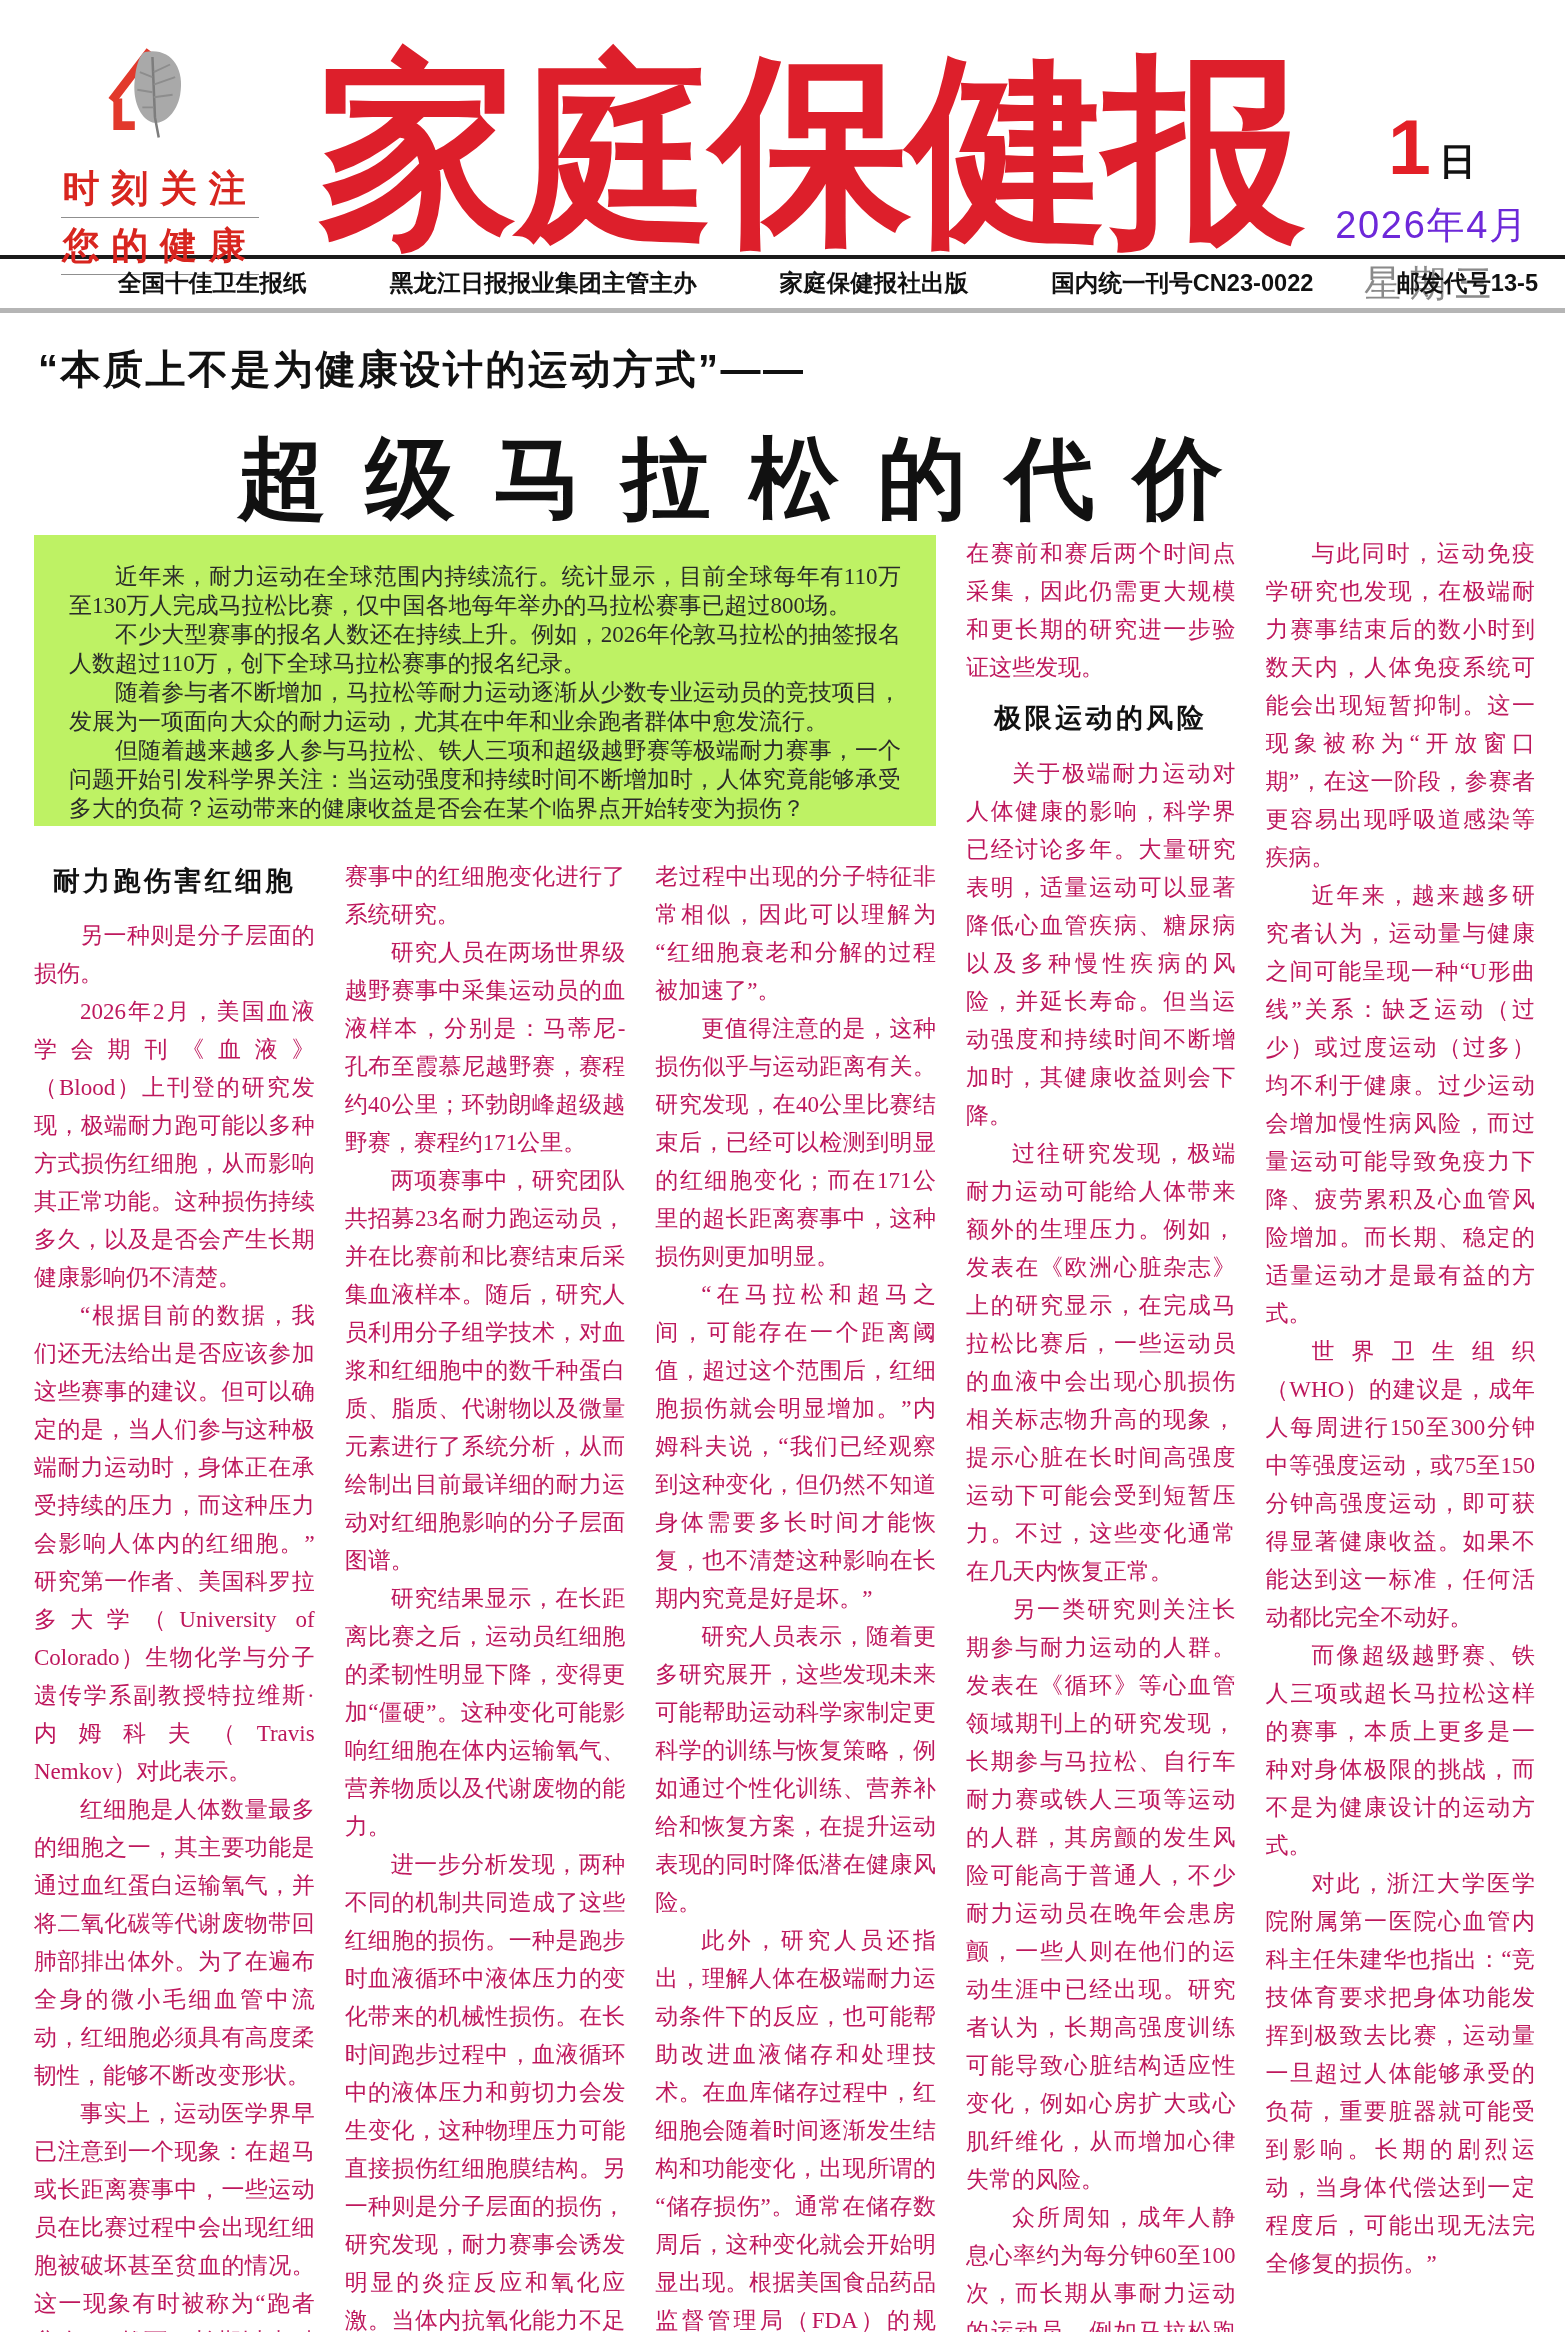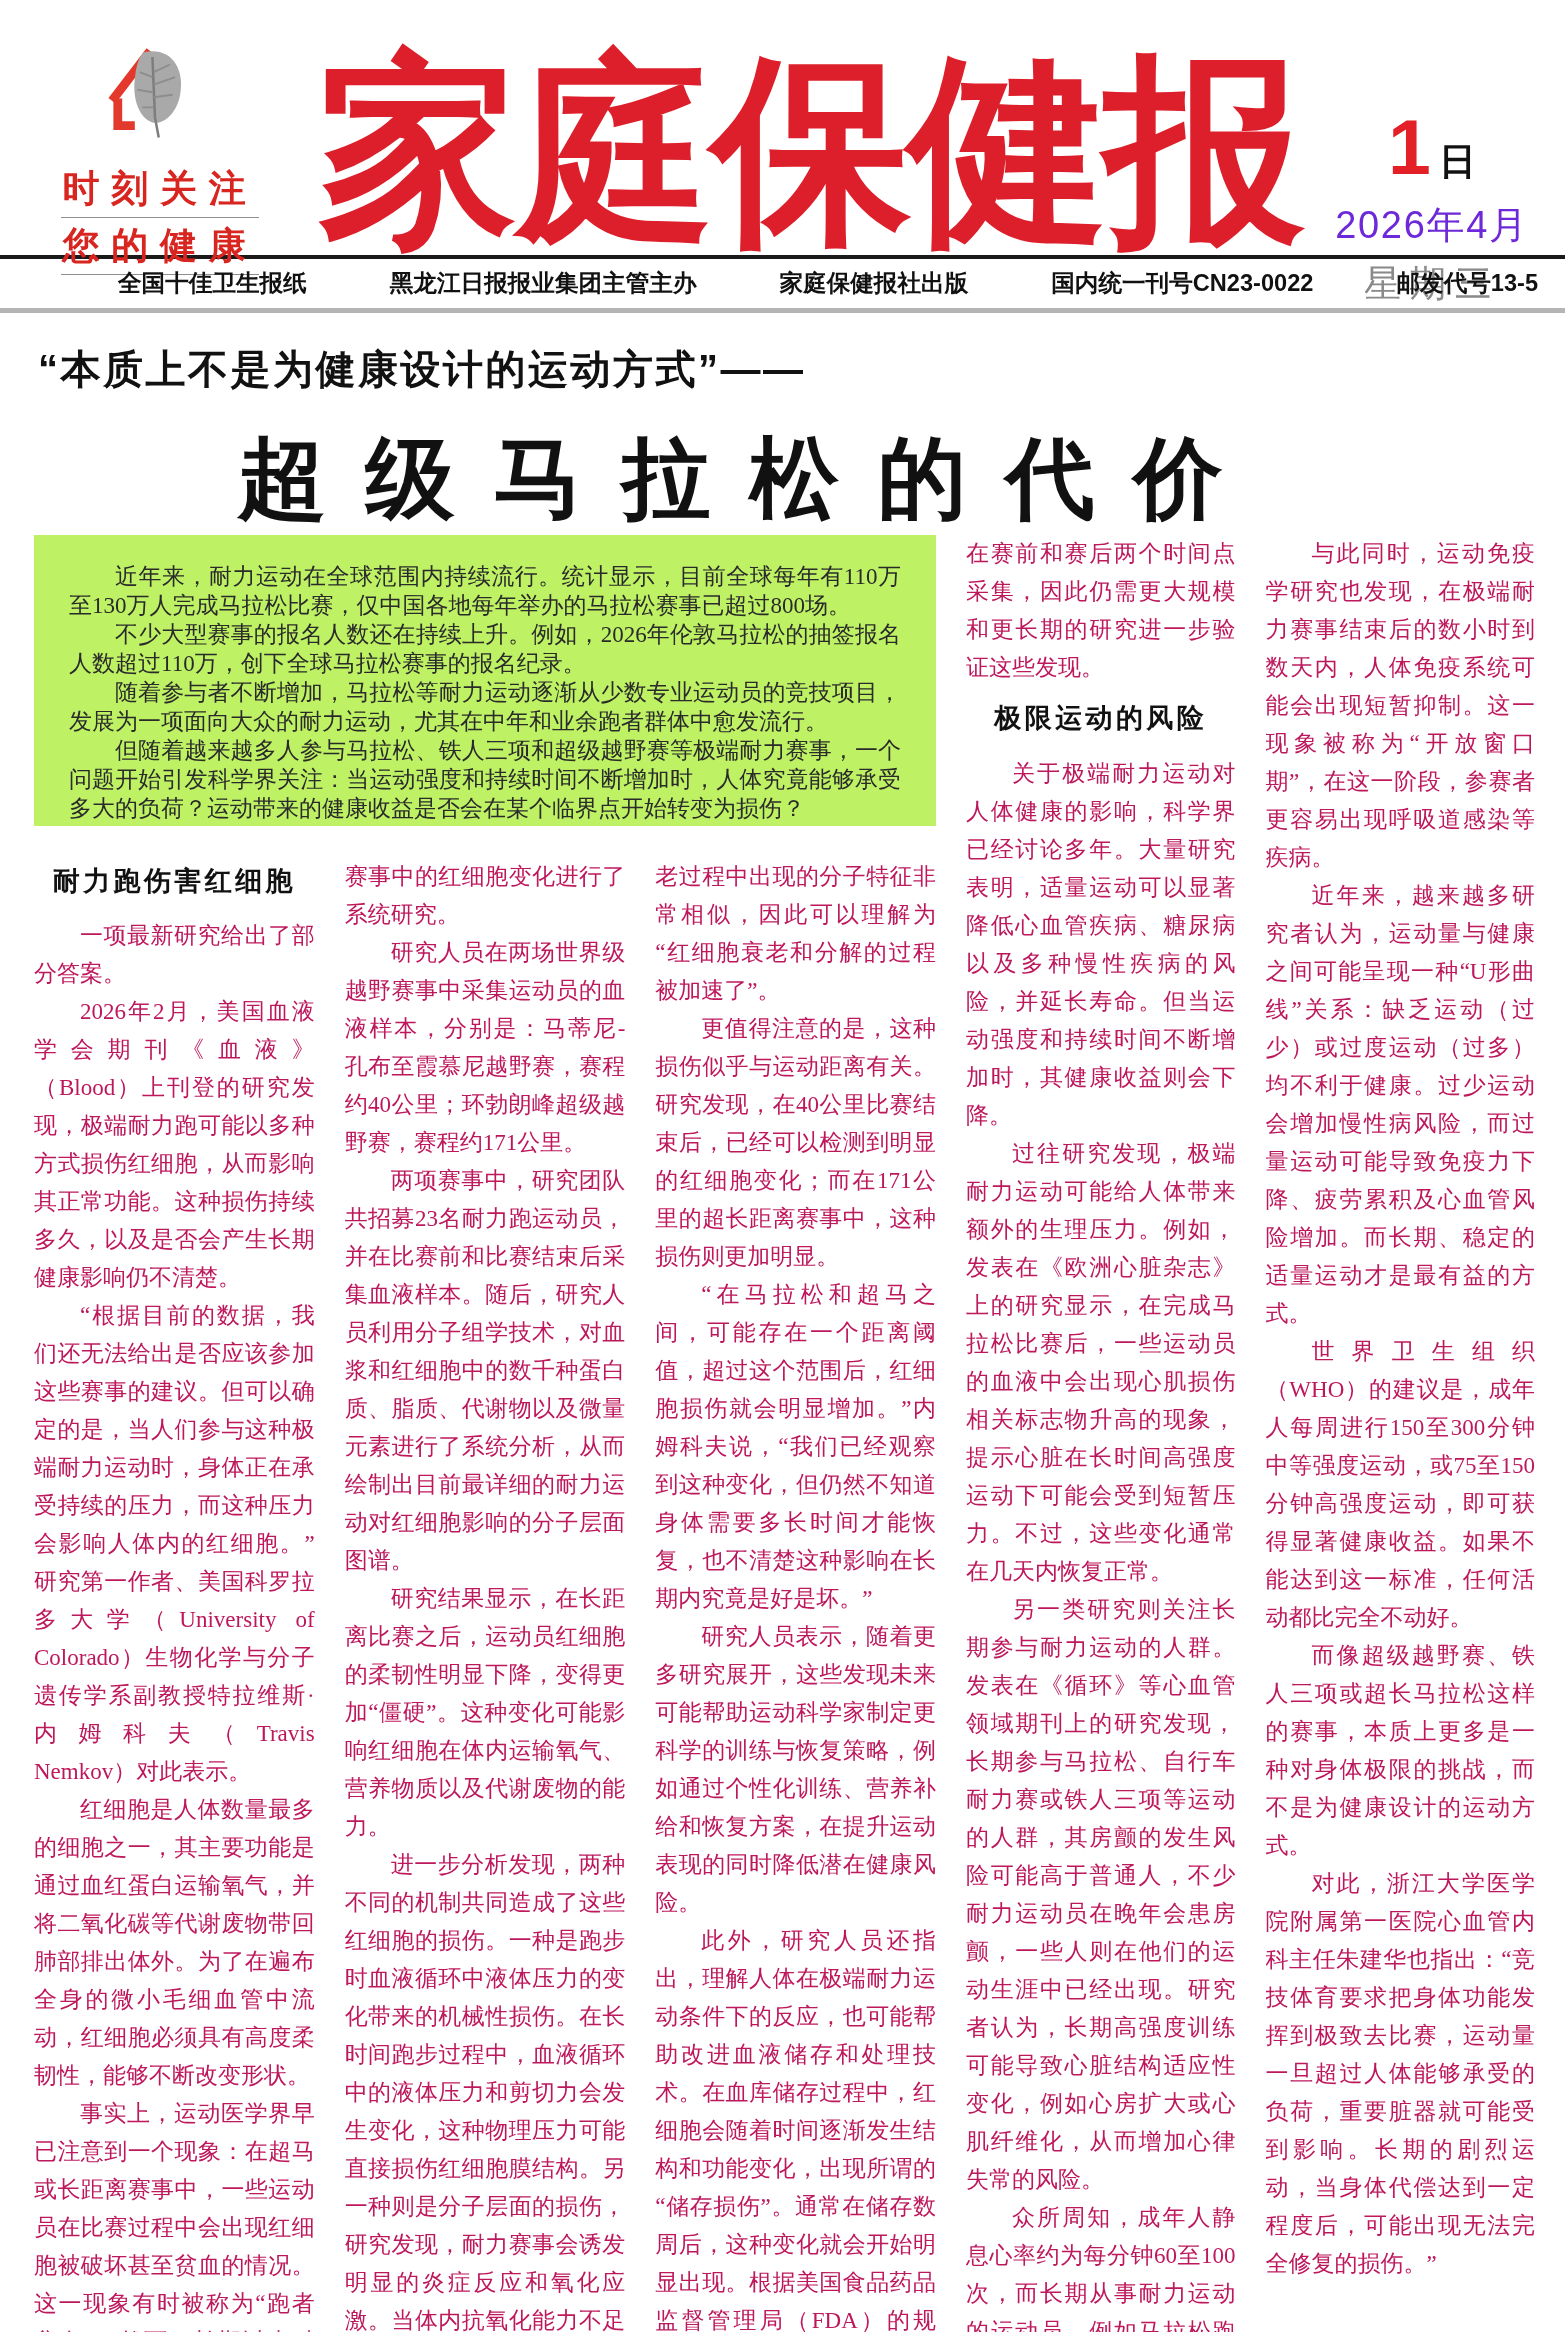"一项最新研究给出了部分答案。" p.para { text: 一项最新研究给出了部分答案 -> 另一种则是分子层面的损伤 }
